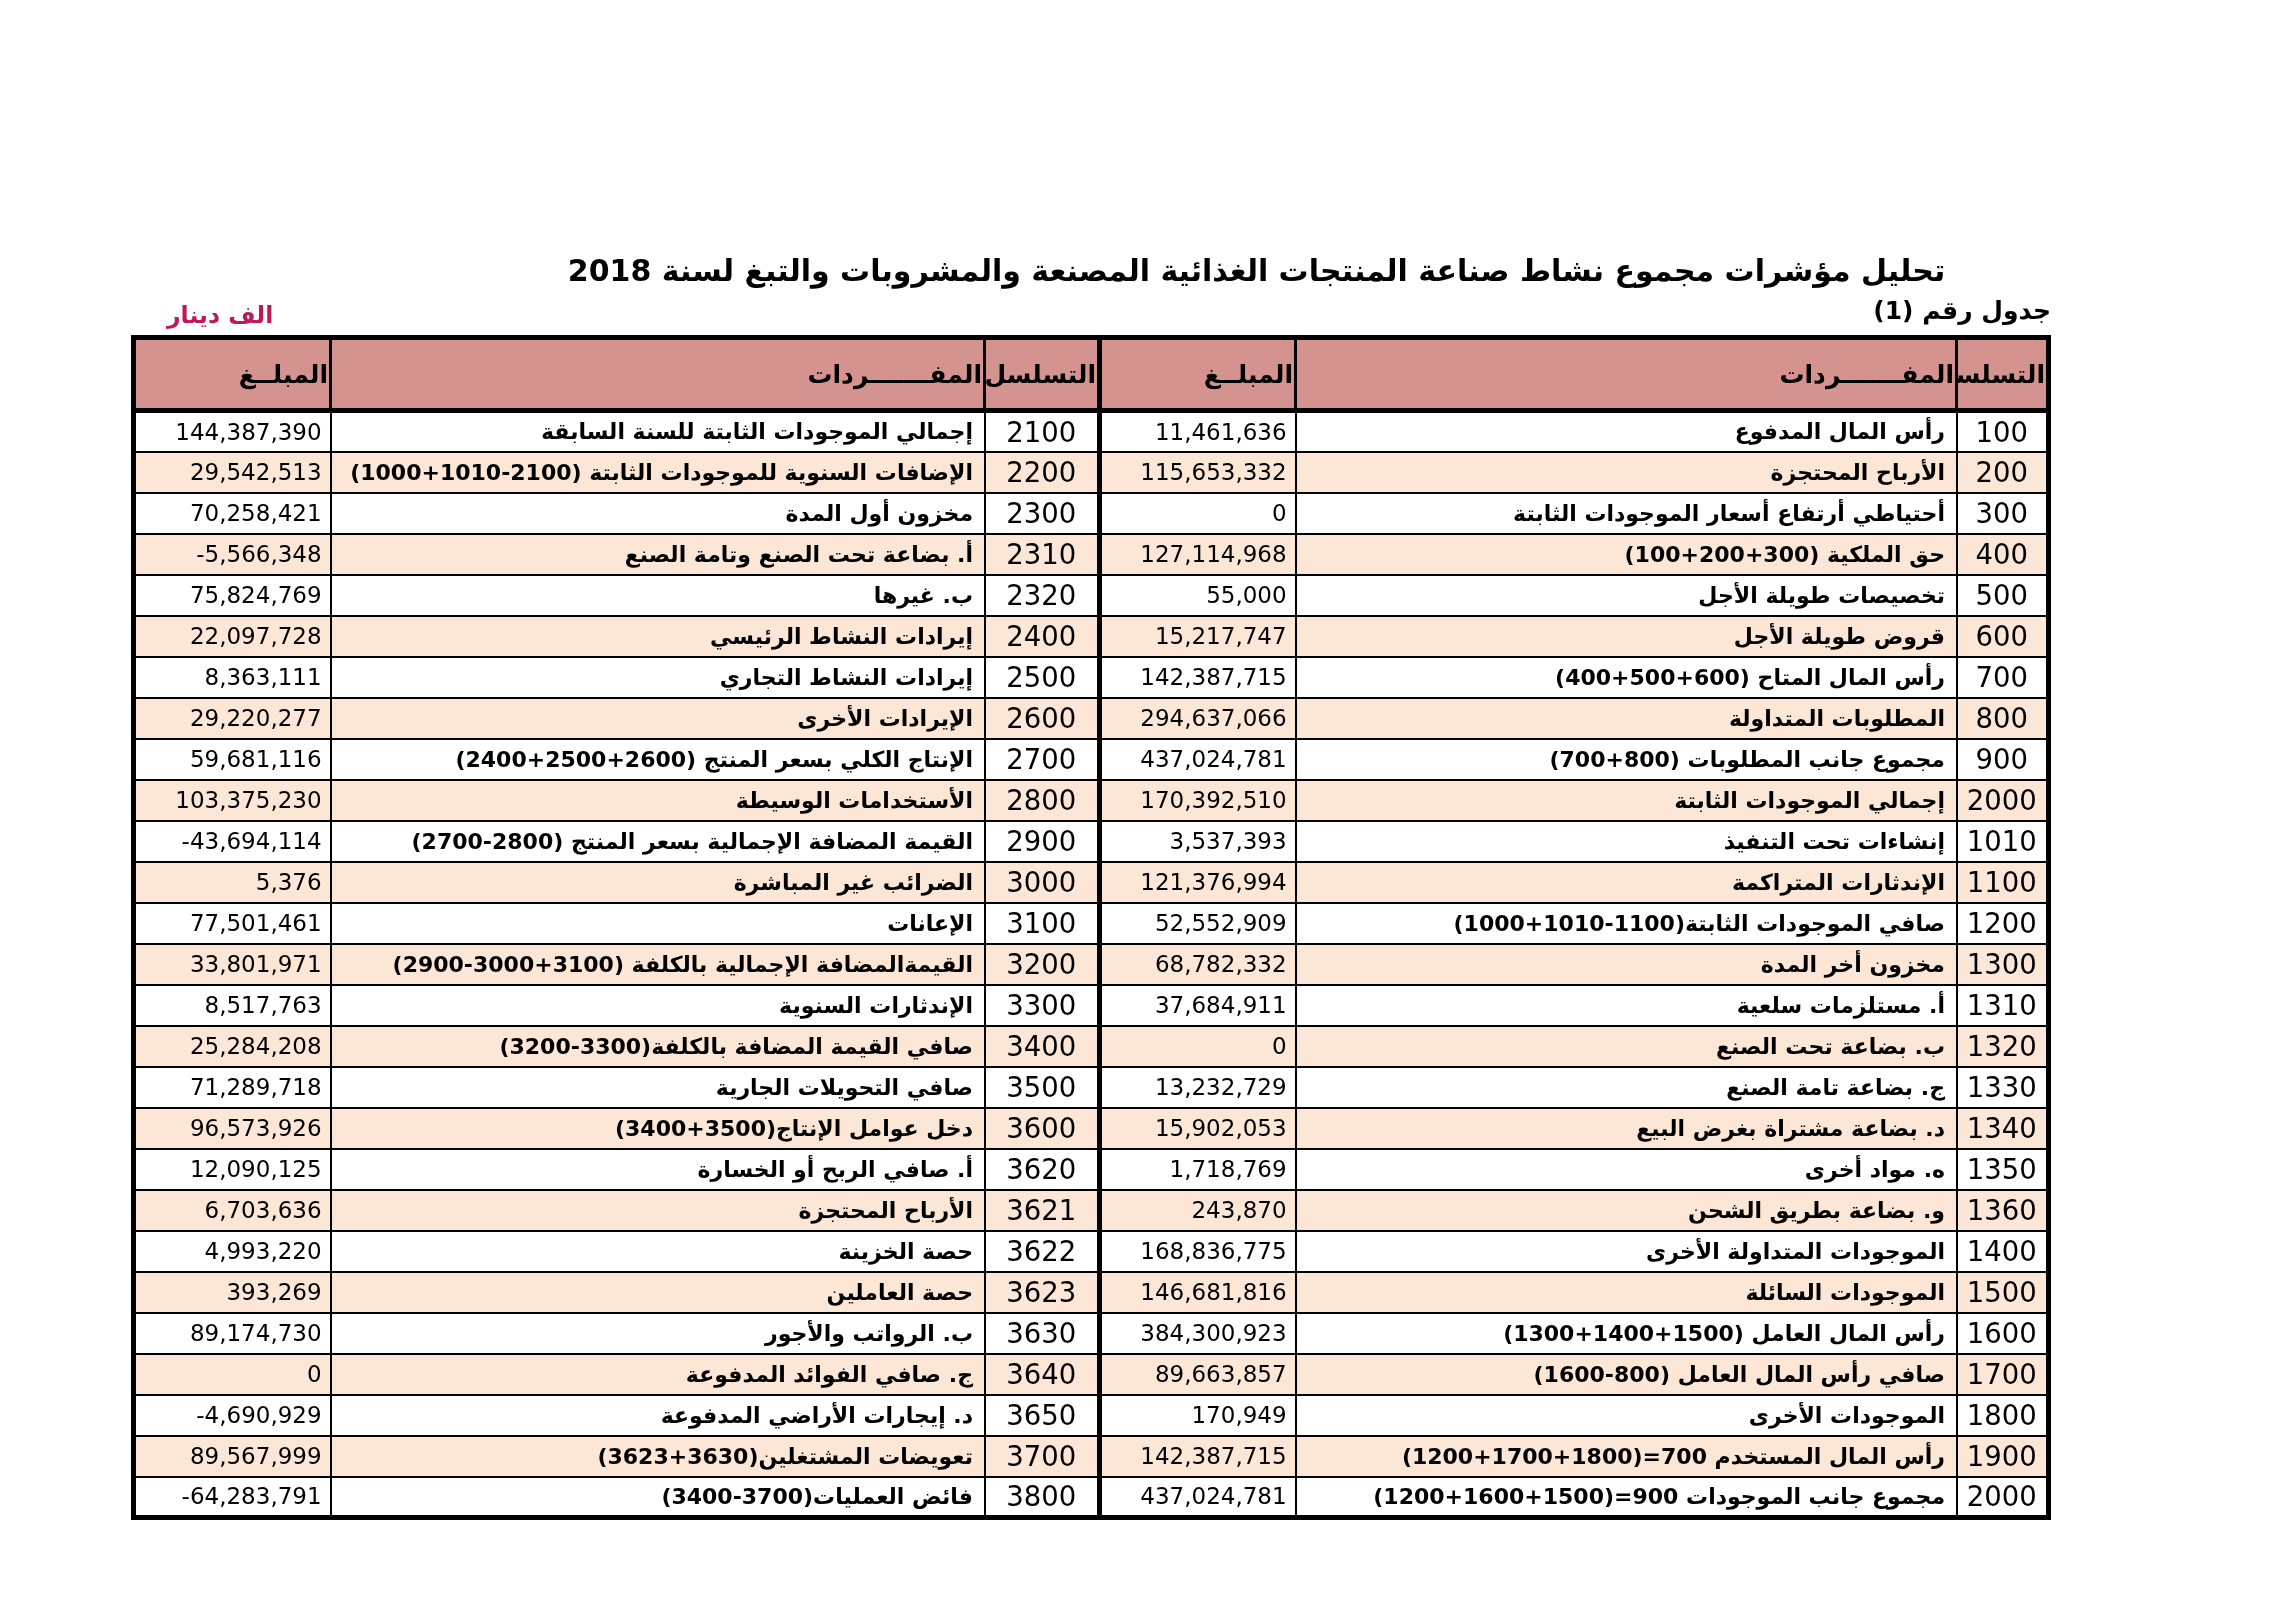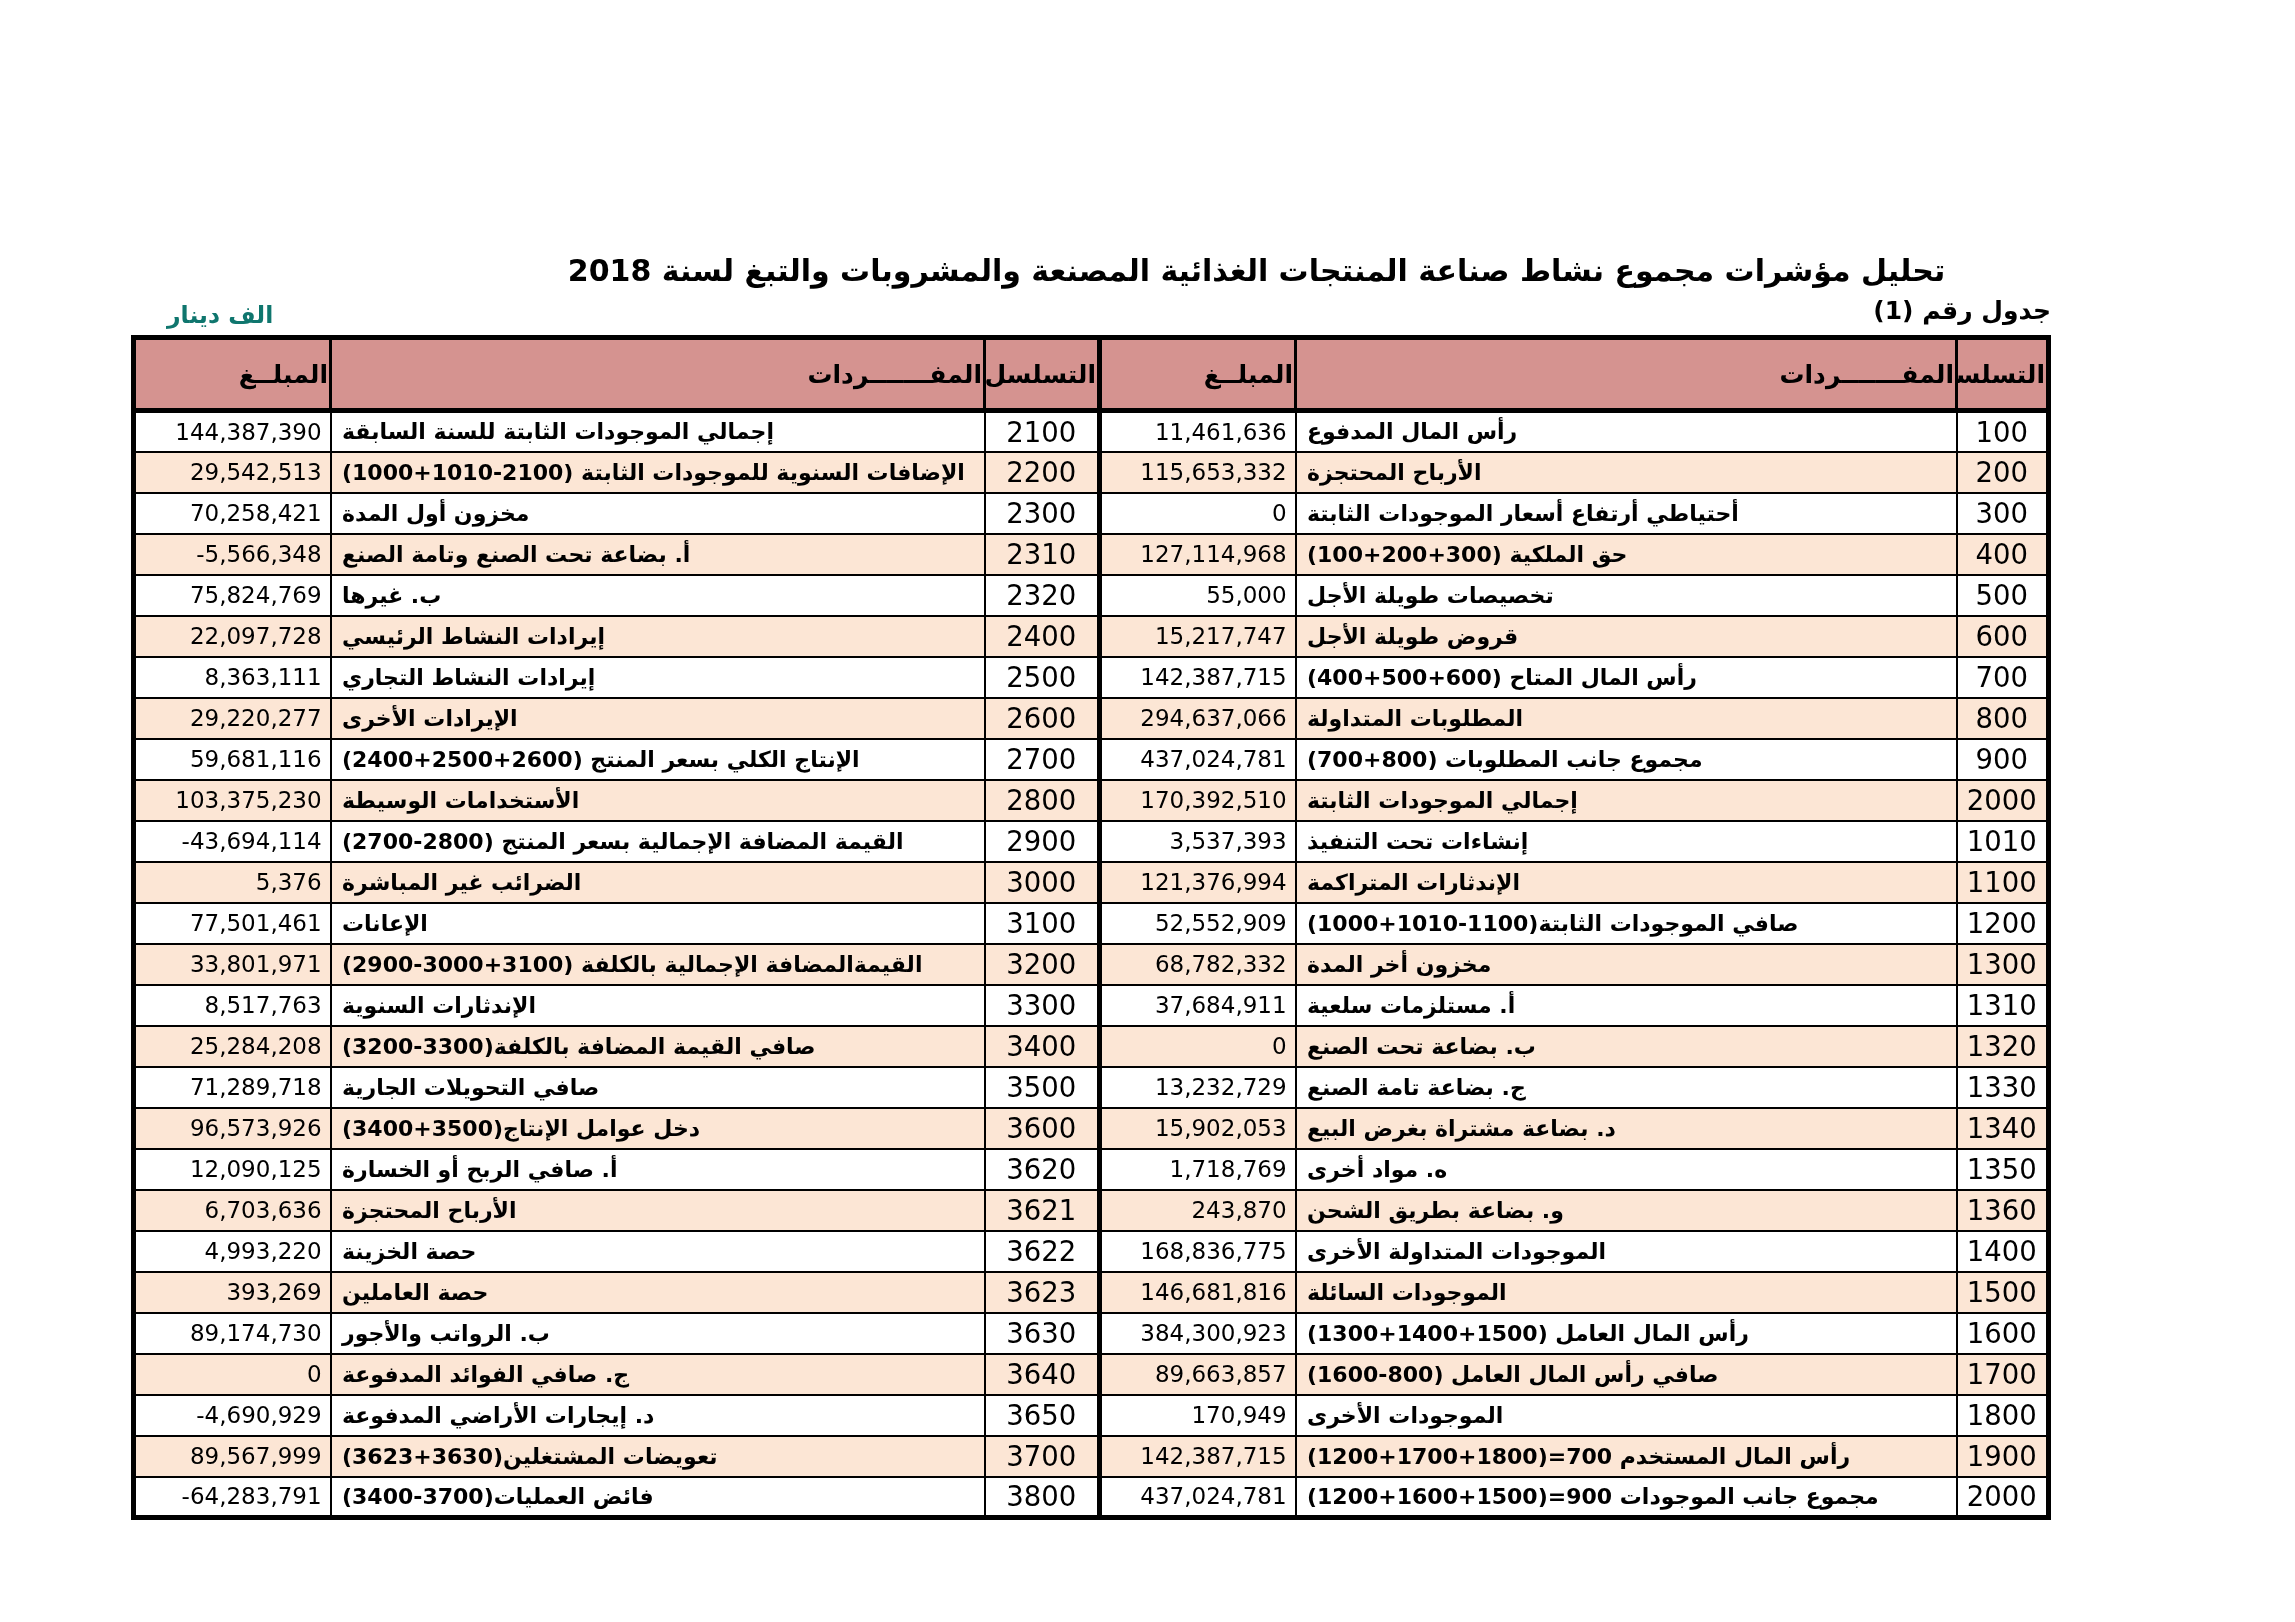"الف دينار" .unit-label { color: #0f766e -> #be185d }
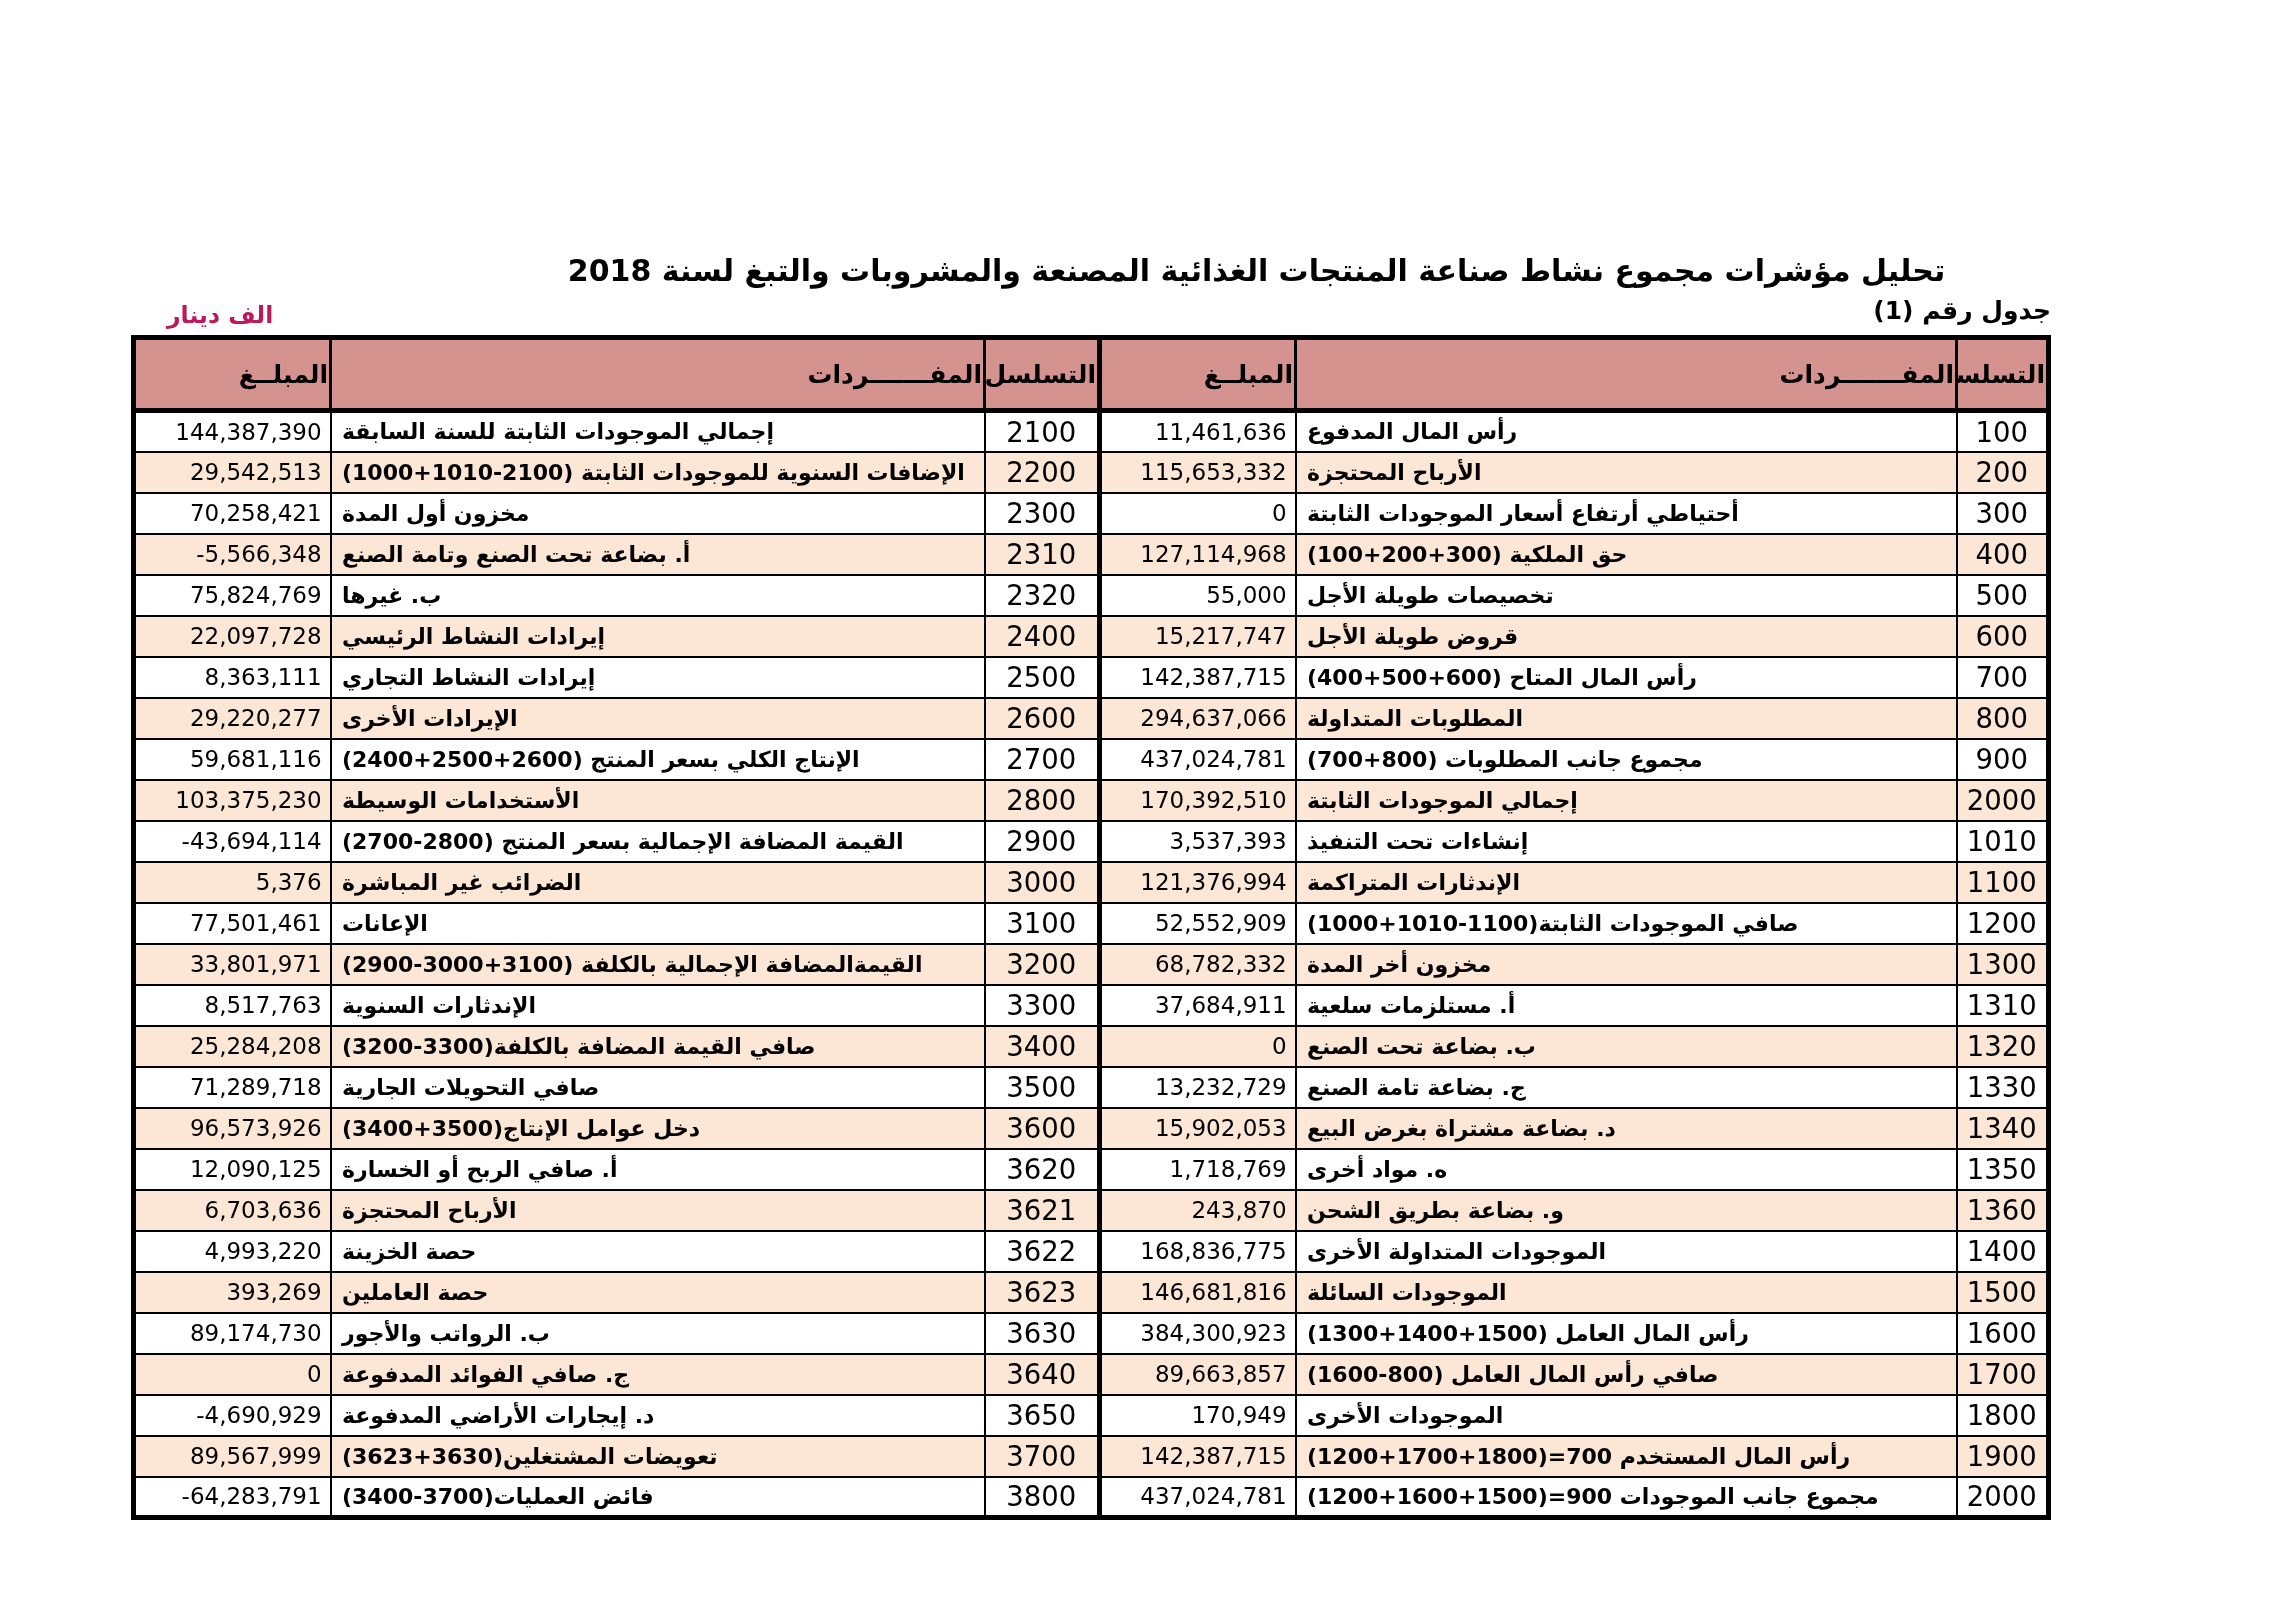"إجمالي الموجودات الثابتة للسنة السابقة" .main-table td.item { text-align: left -> right }
